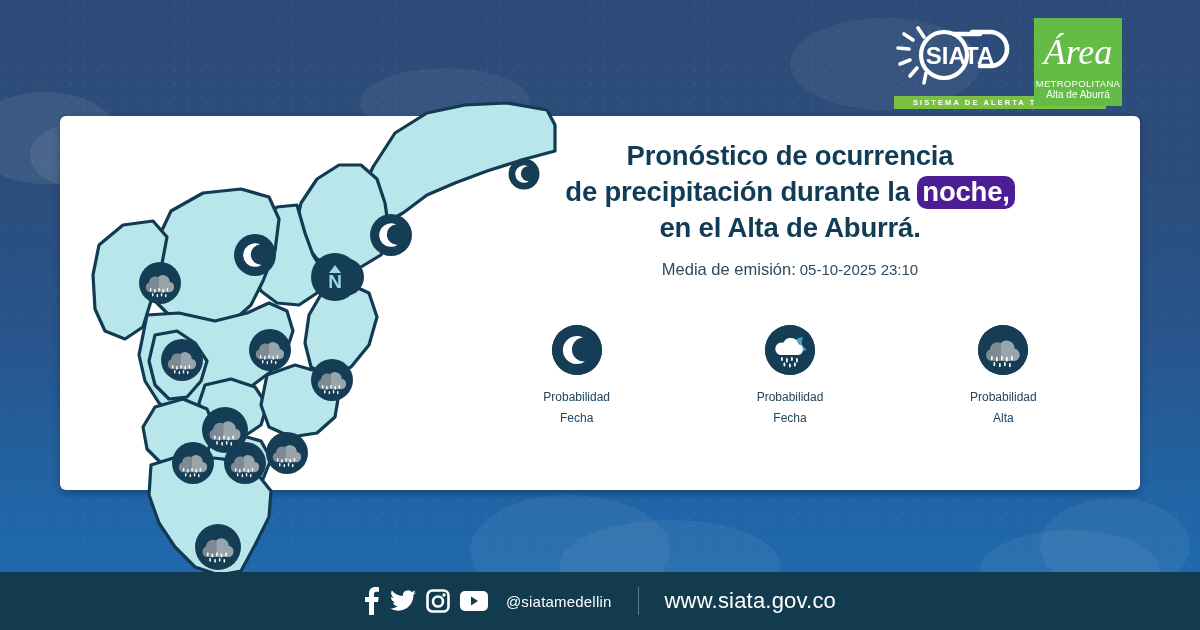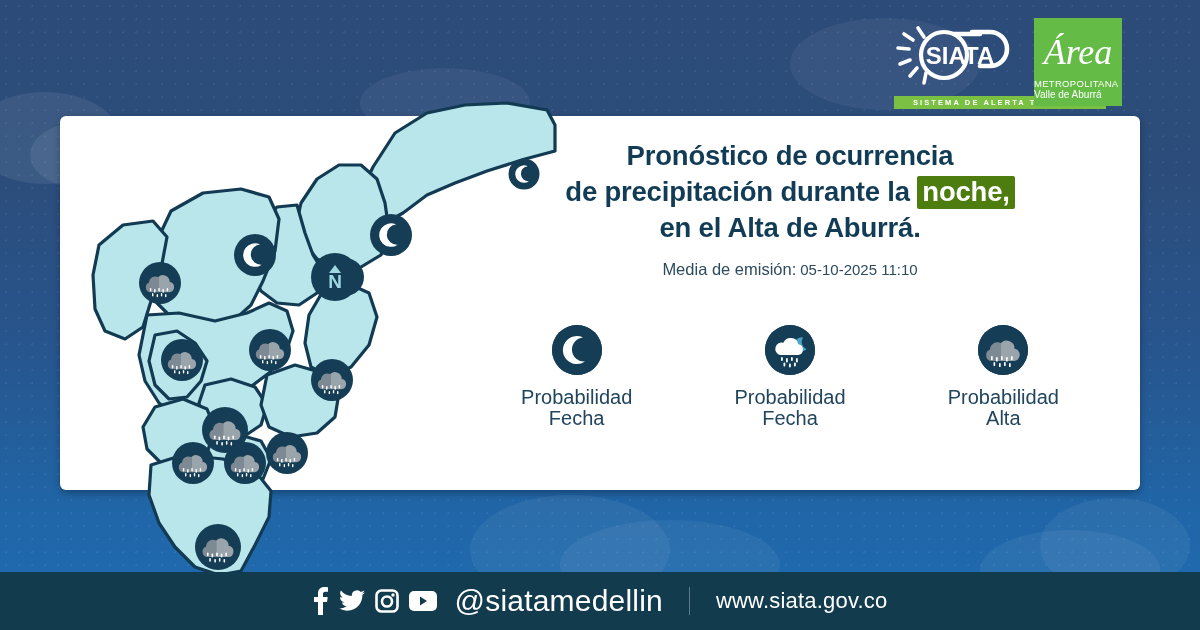"Área" .area-logo { align-items: none -> center }
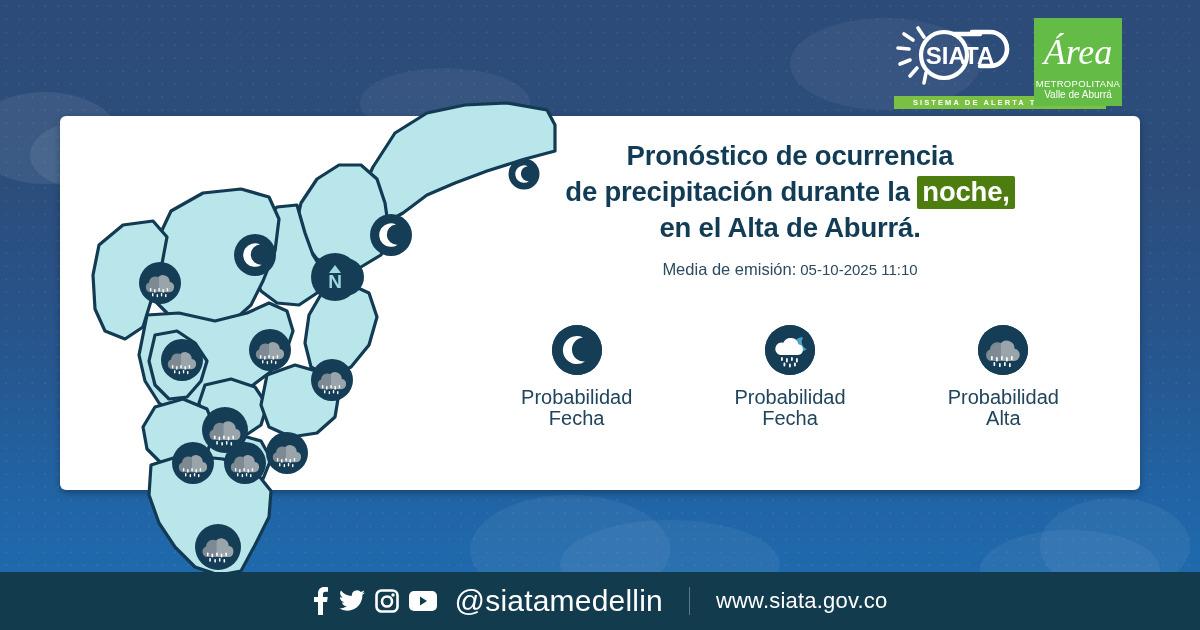"Valle de Aburrá" div.m2 { text: Valle -> Alta }
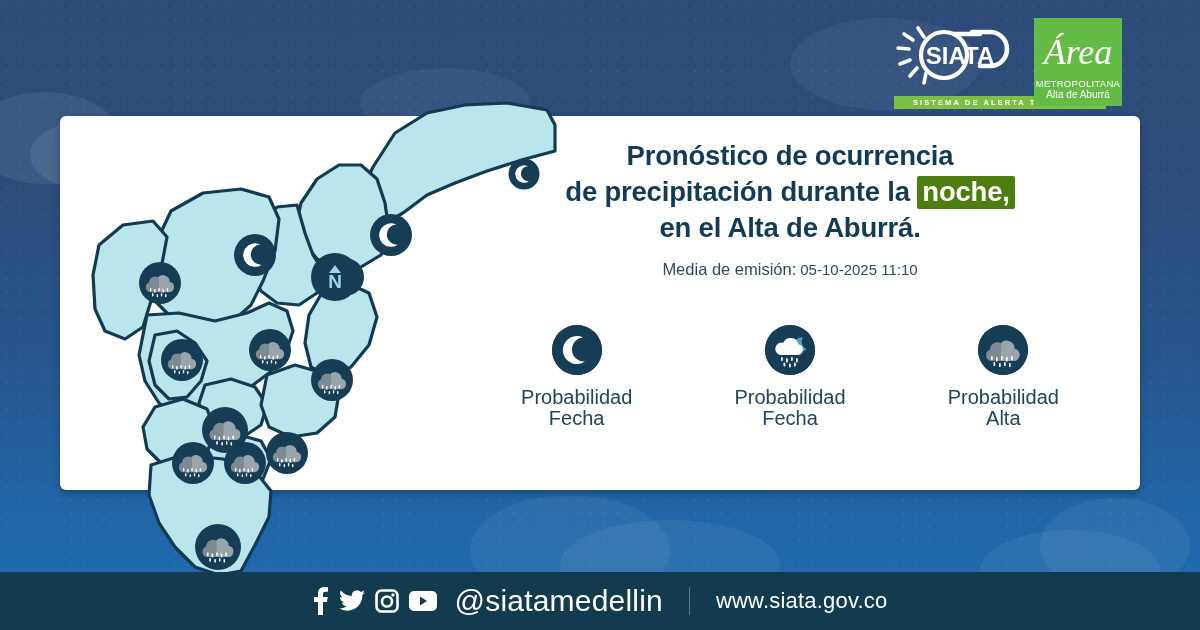"noche," .title .hl { background: #4d7c0f -> #4c1d95; border-radius: 2px -> 10px }
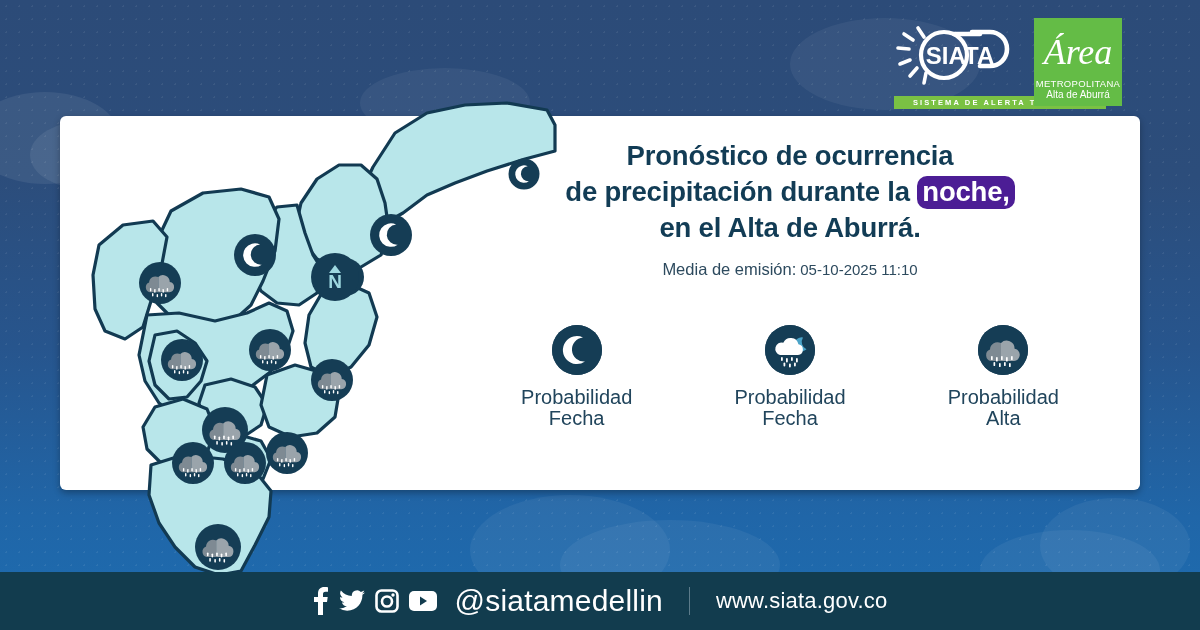"05-10-2025 11:10" span.val { text: 11:10 -> 23:10 }
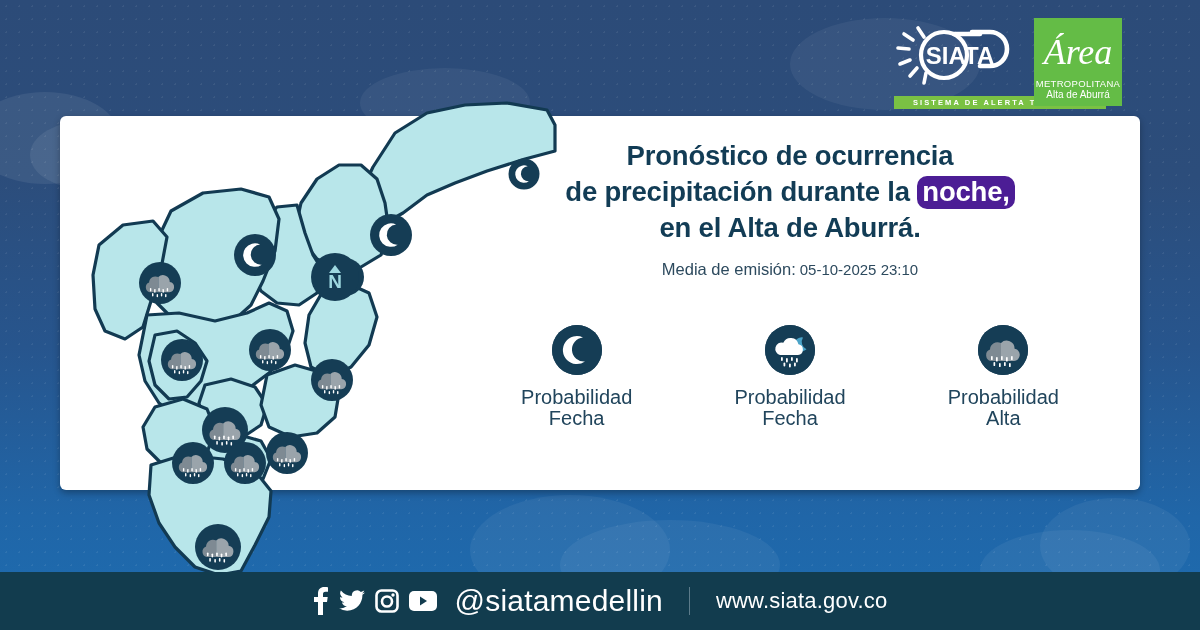"Probabilidad" .leg .lbl { font-size: 20px -> 12px }
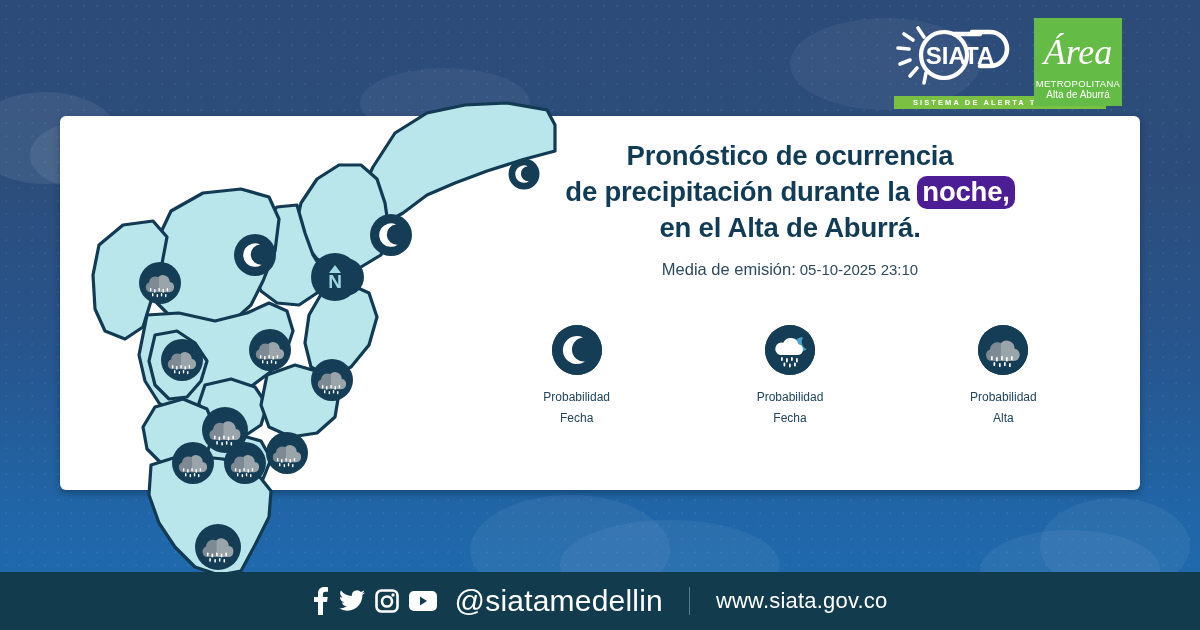"@siatamedellin" .handle { font-size: 30px -> 15px }
